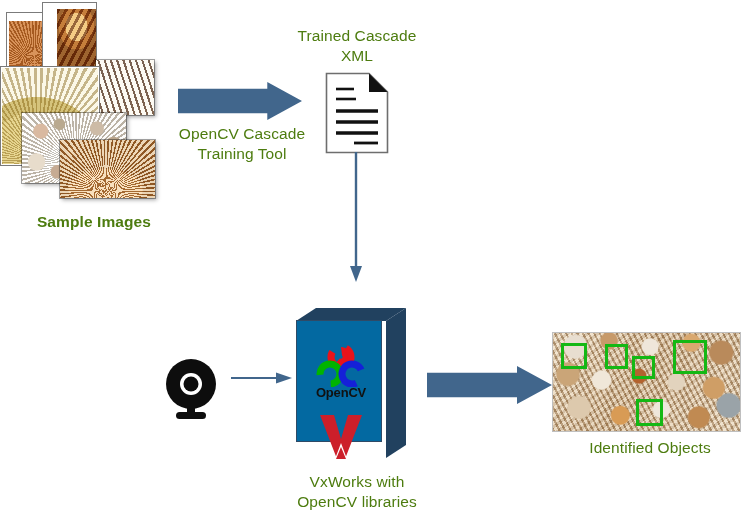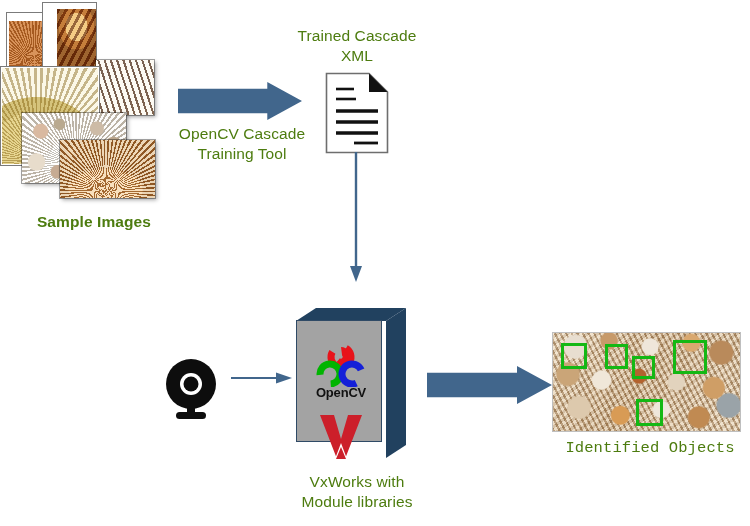"OpenCV" .swbox .face { background: #a3a3a3 -> #0369a1 }
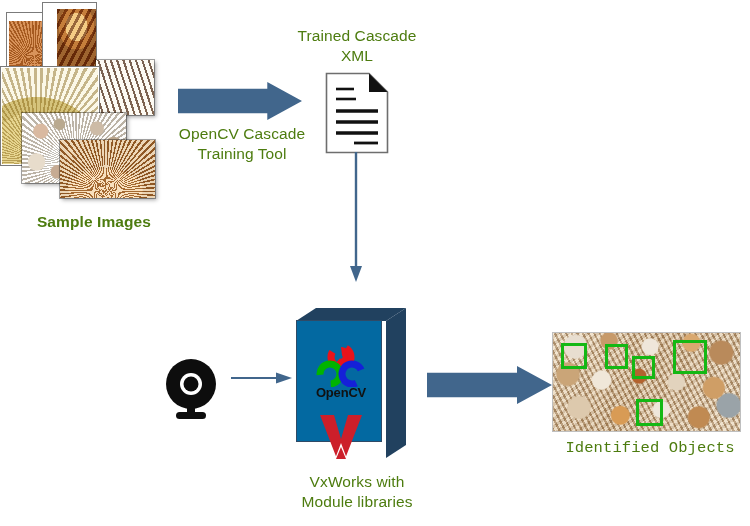"Identified Objects" div.label { font-family: Liberation Mono, monospace -> none }
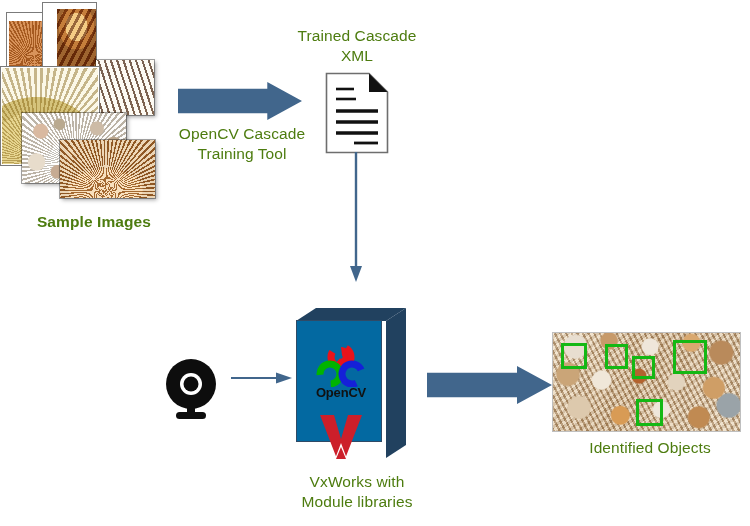"VxWorks with" div.label { text: Module -> OpenCV }
